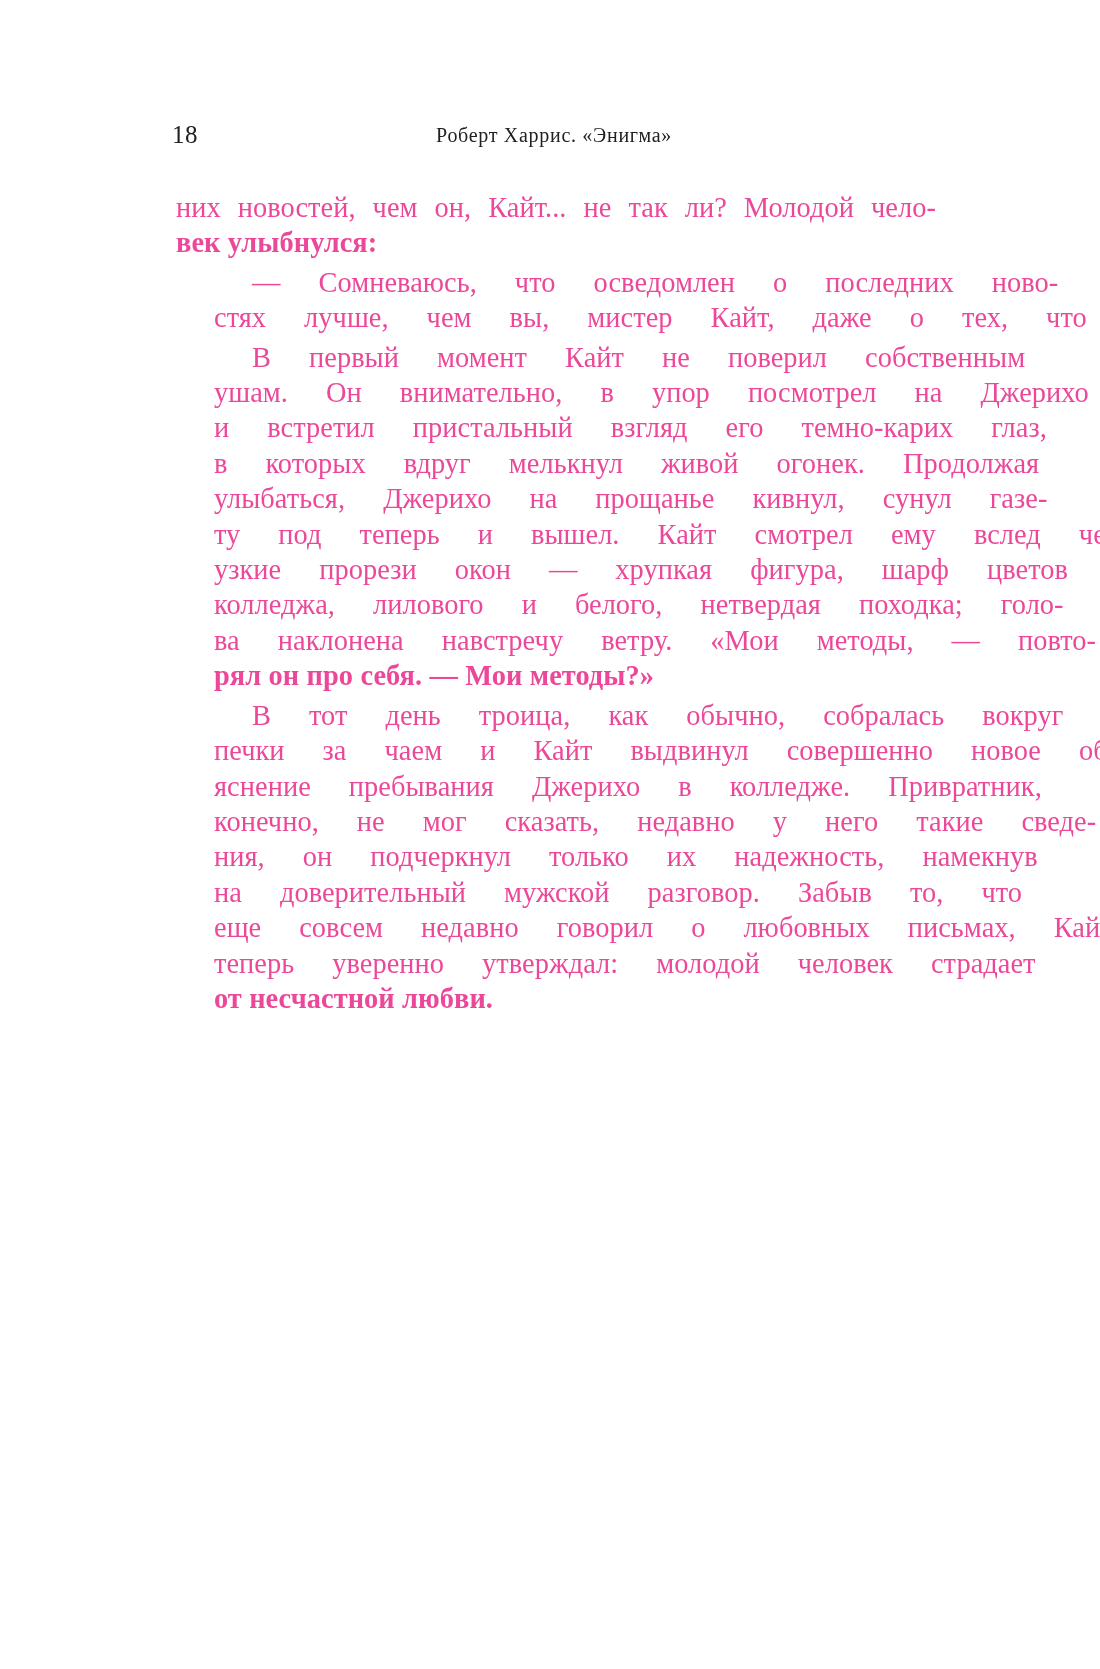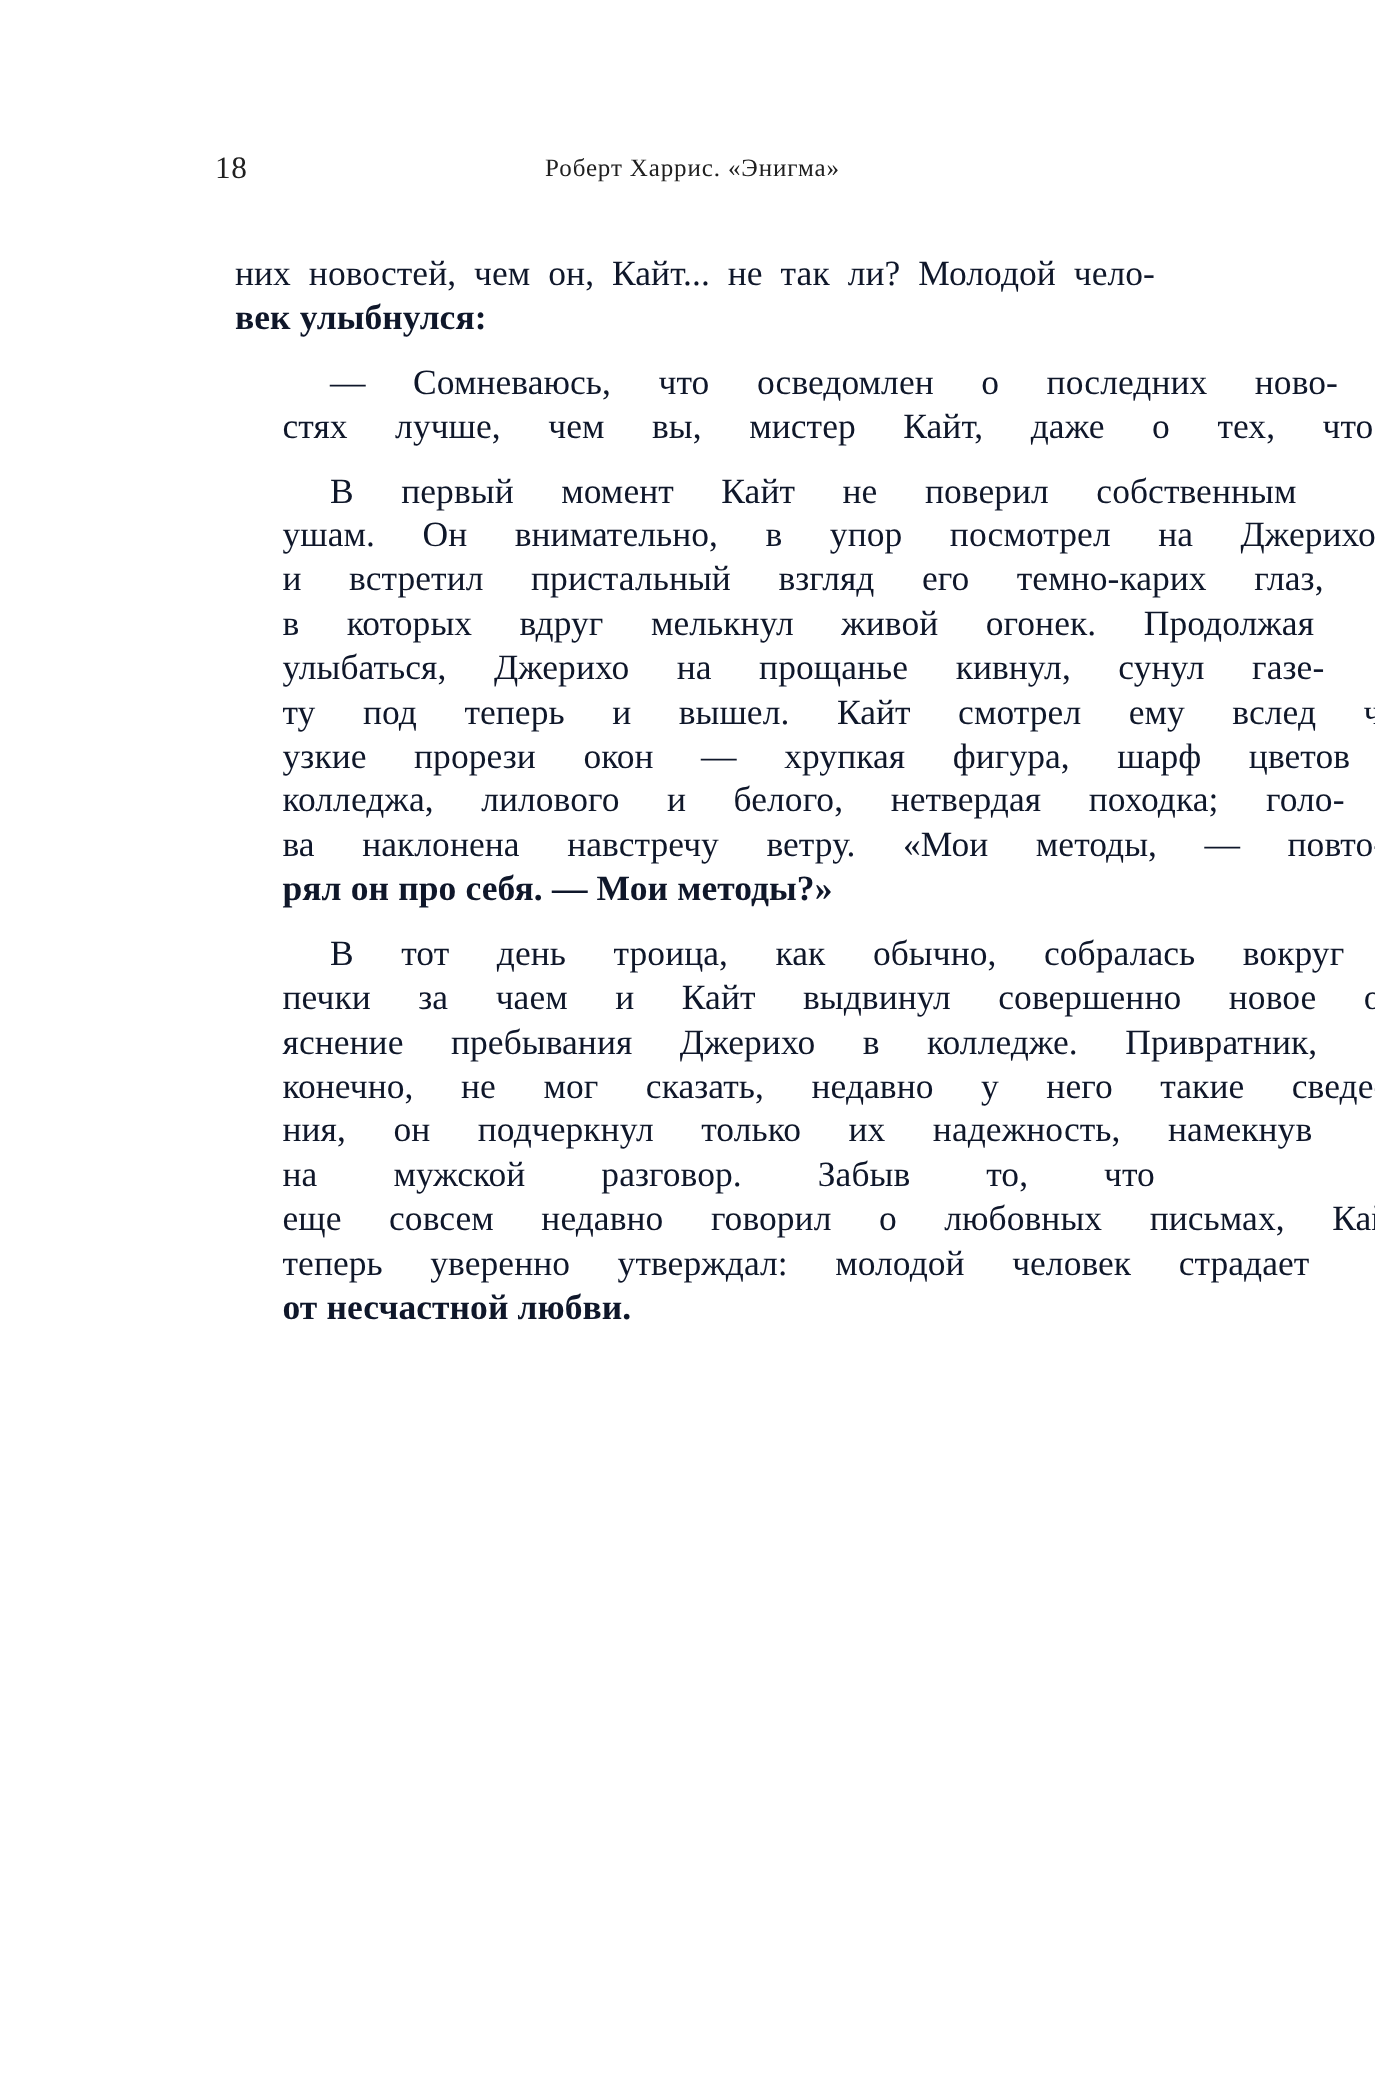"них" .para { color: #0f172a -> #ec4899; margin: 16px -> 4px }
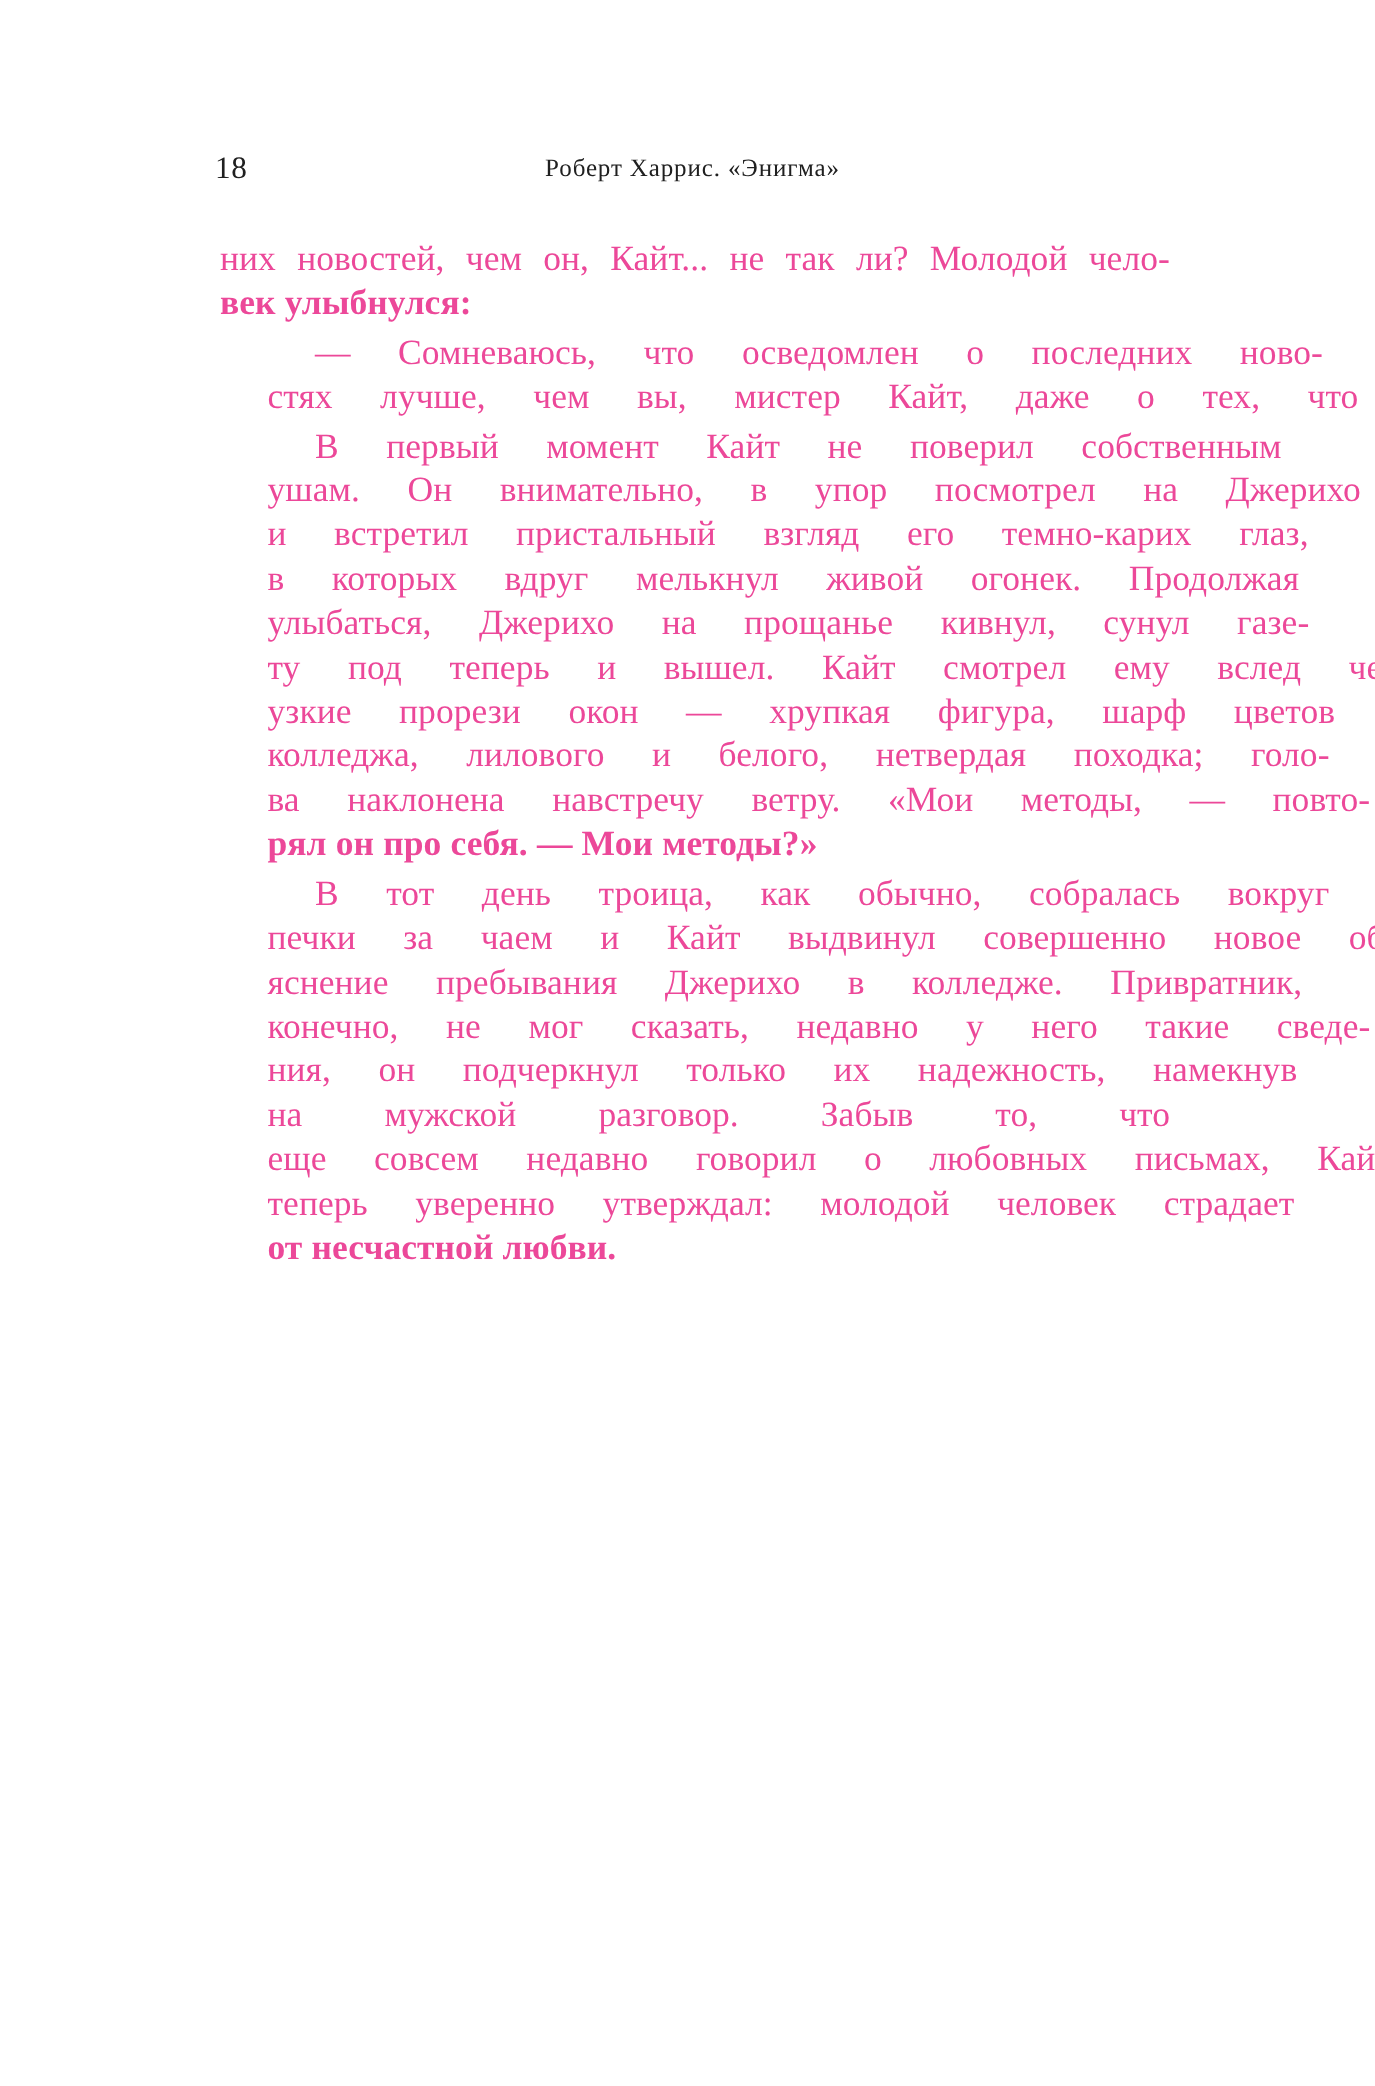"доверительный" span { html: none -> <span>доверительный</span> }
